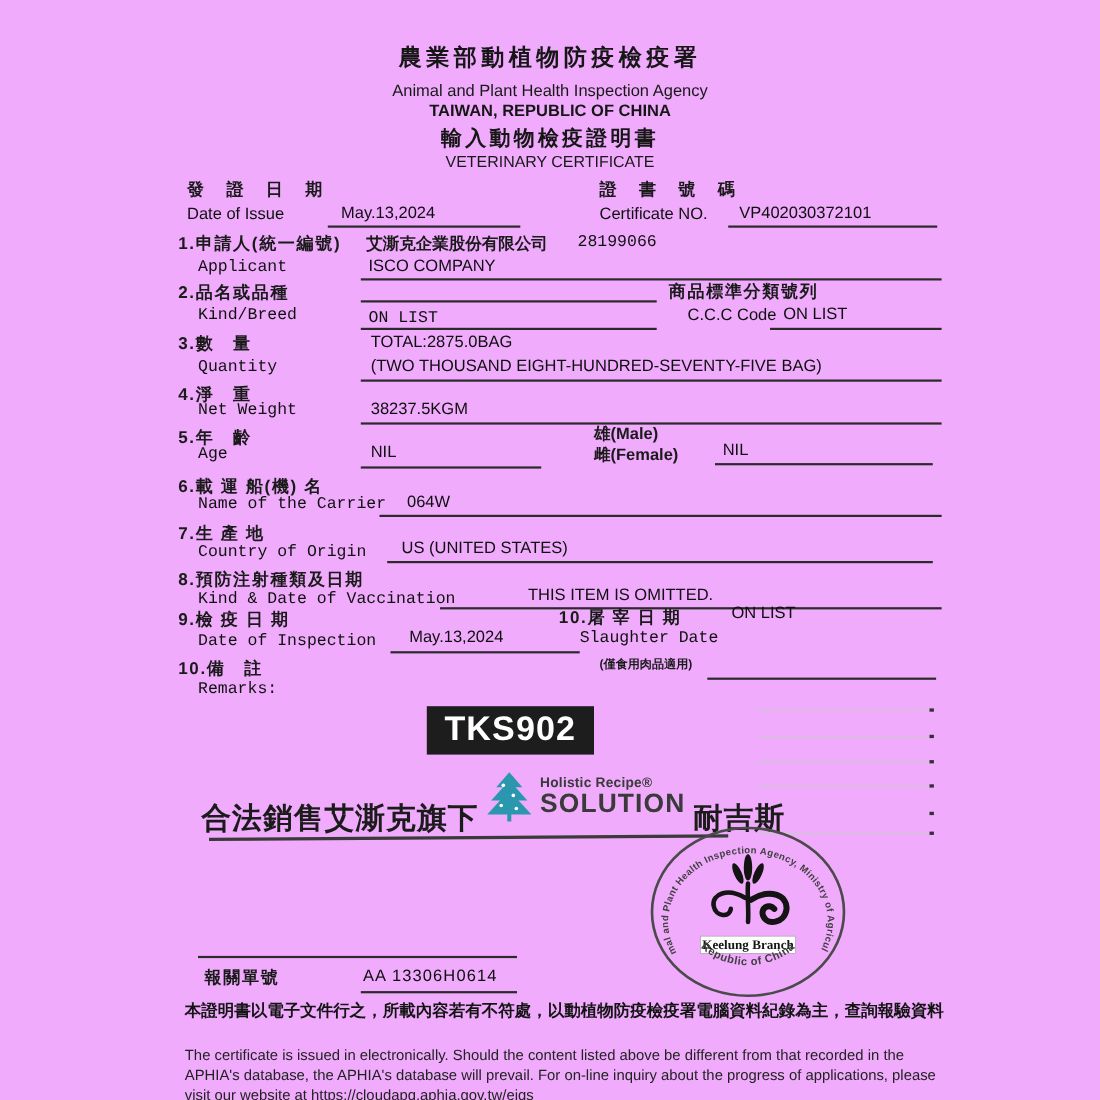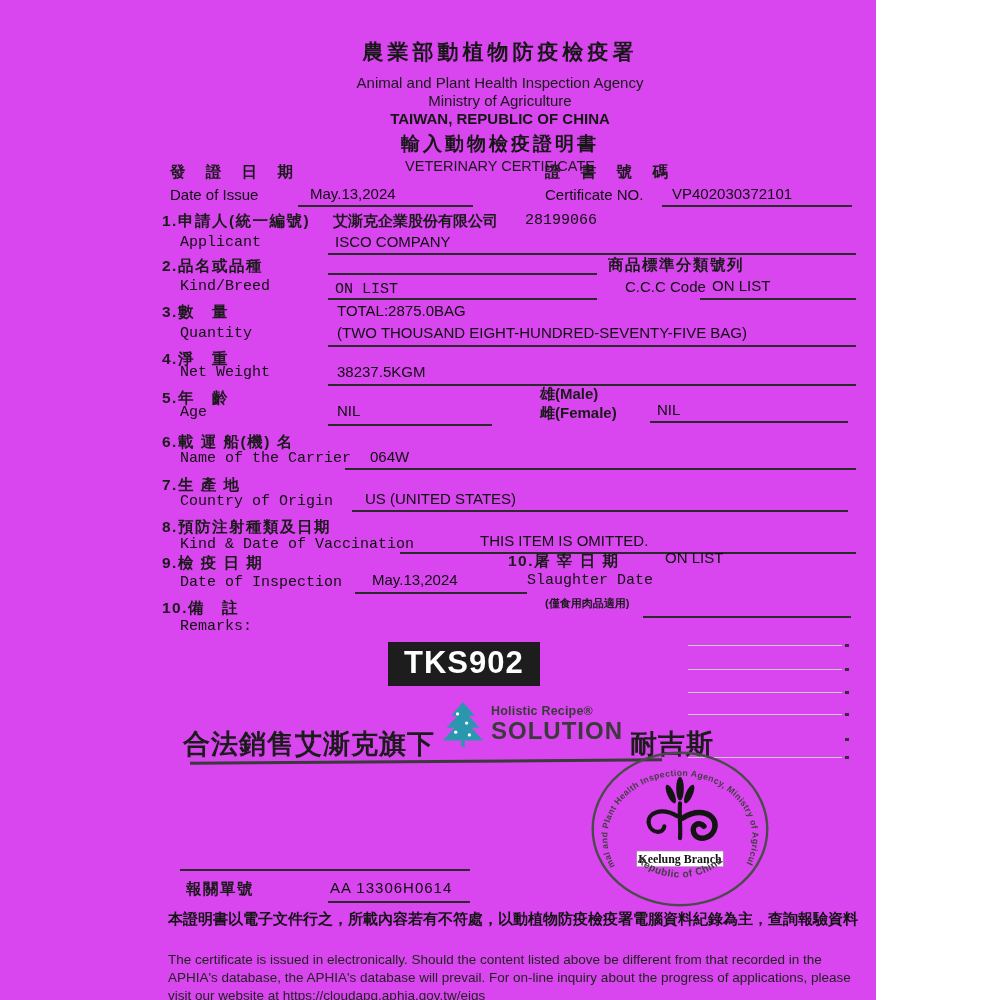"農業部動植物防疫檢疫署" #page { background: #d946ef -> #f0abfc; width: 876px -> 1000px }
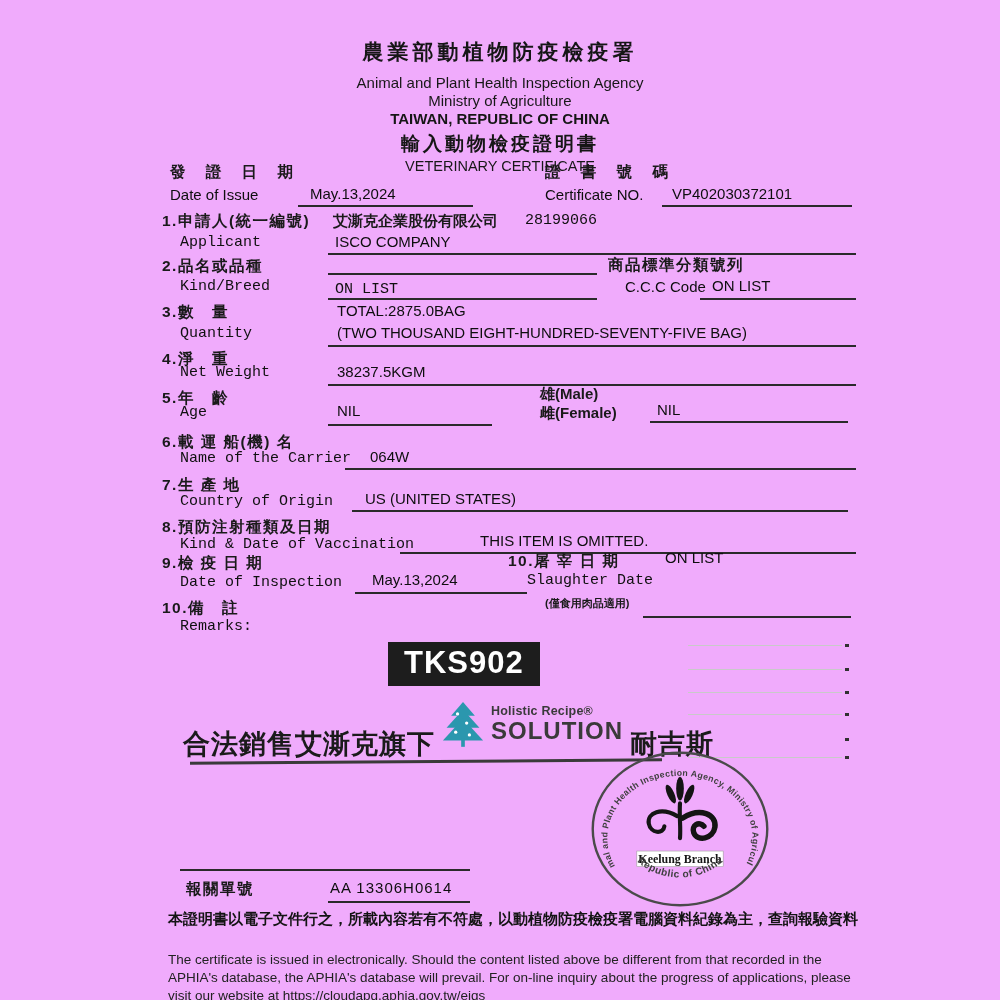"Ministry of Agriculture" div.t-en { html: <div>Ministry of Agriculture</div> -> none }
